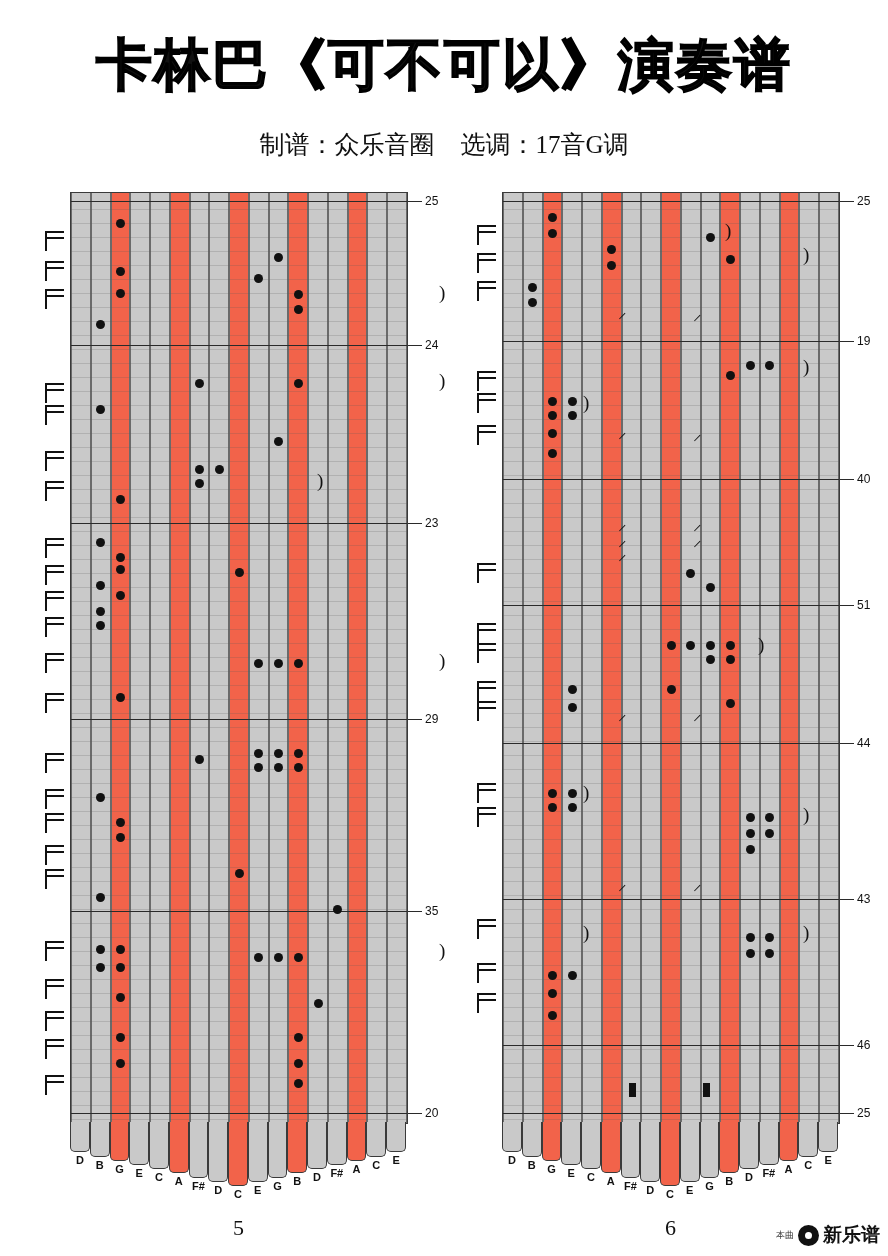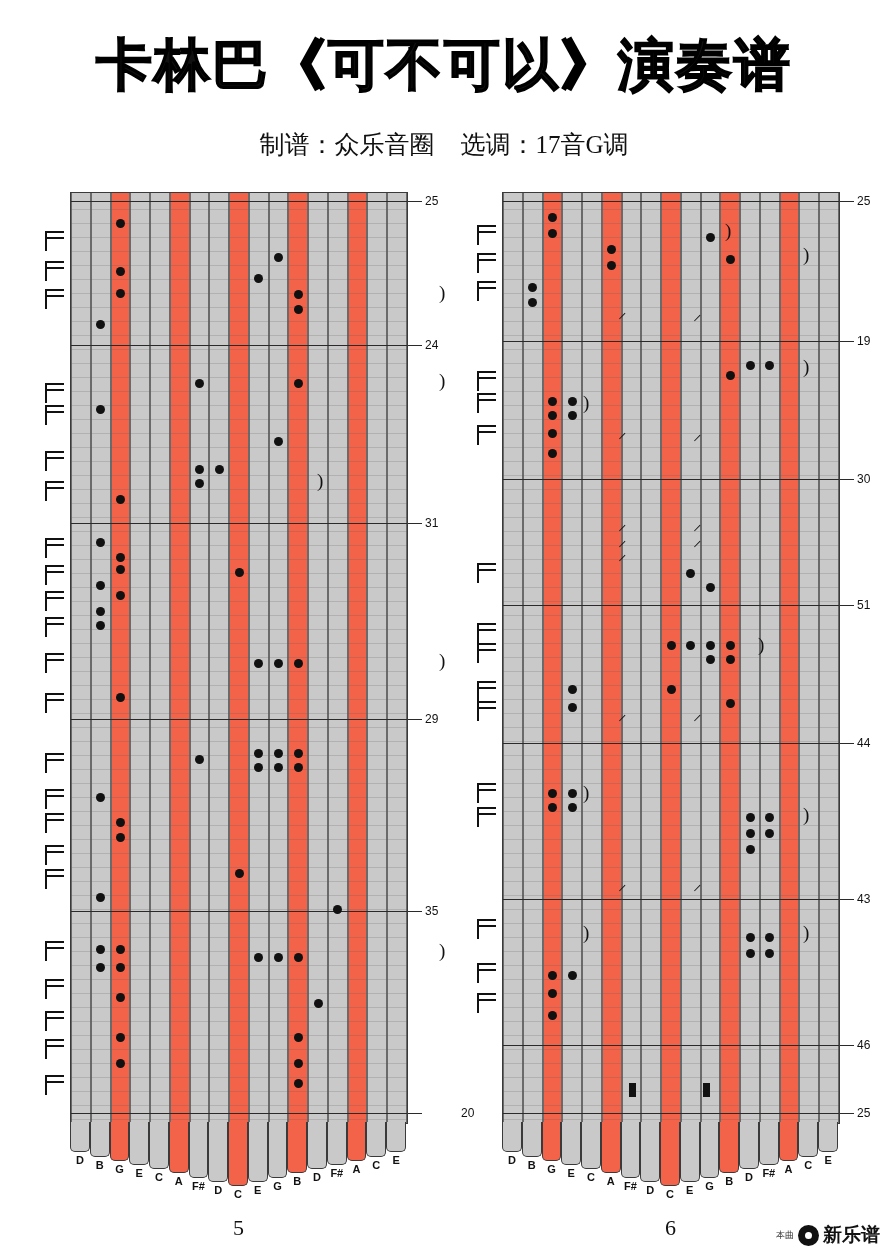"30" div.bar-num { text: 30 -> 40 }
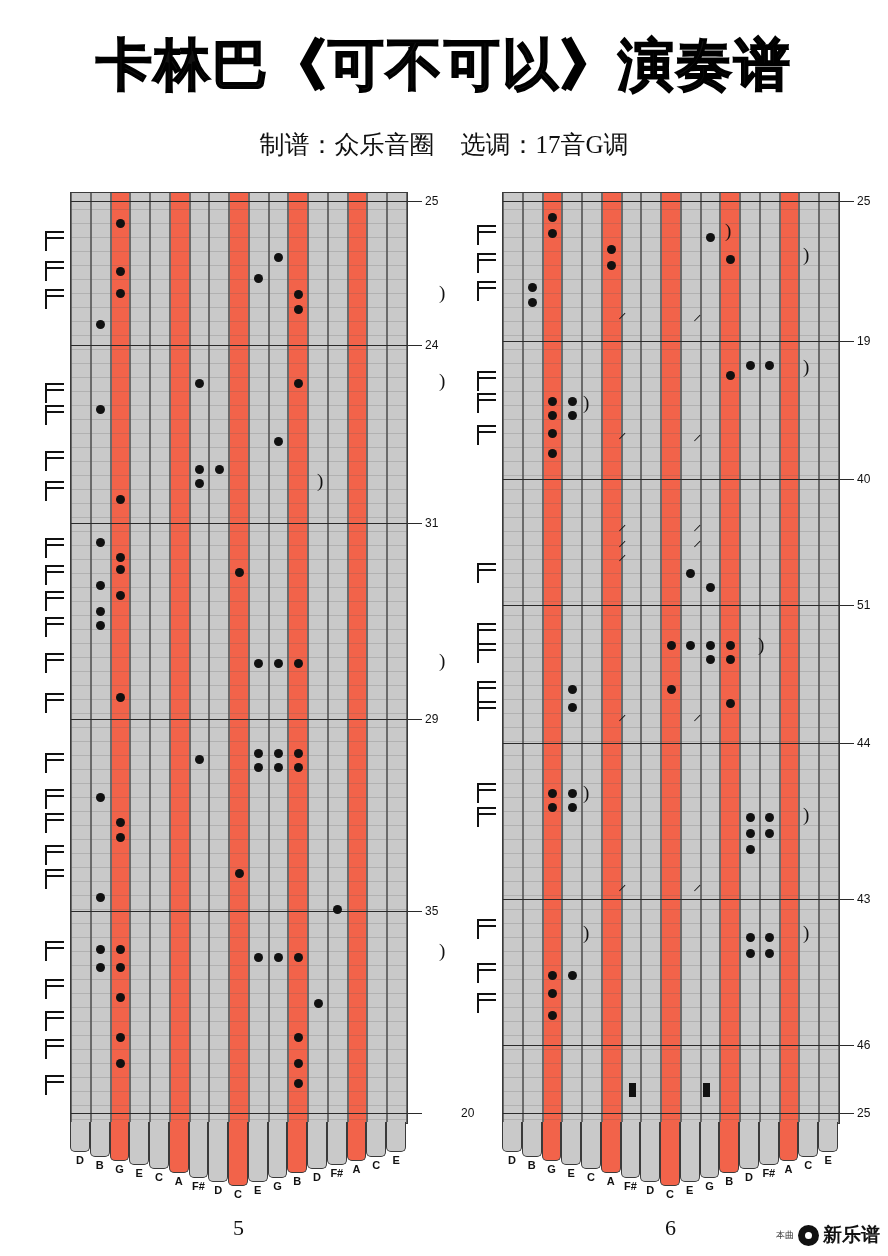"31" div.bar-num { text: 31 -> 23 }
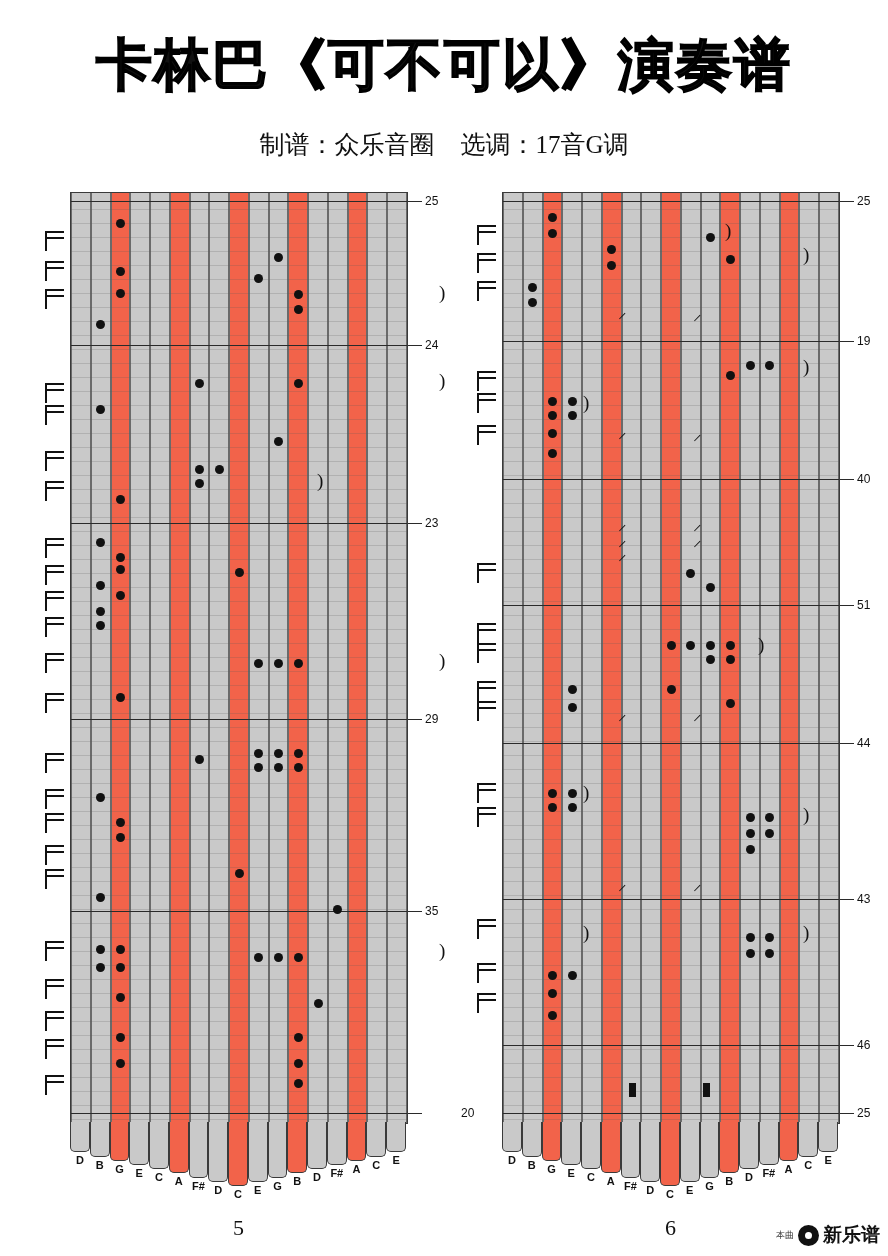"20" div.bar-num { margin-left: 36px -> none }
